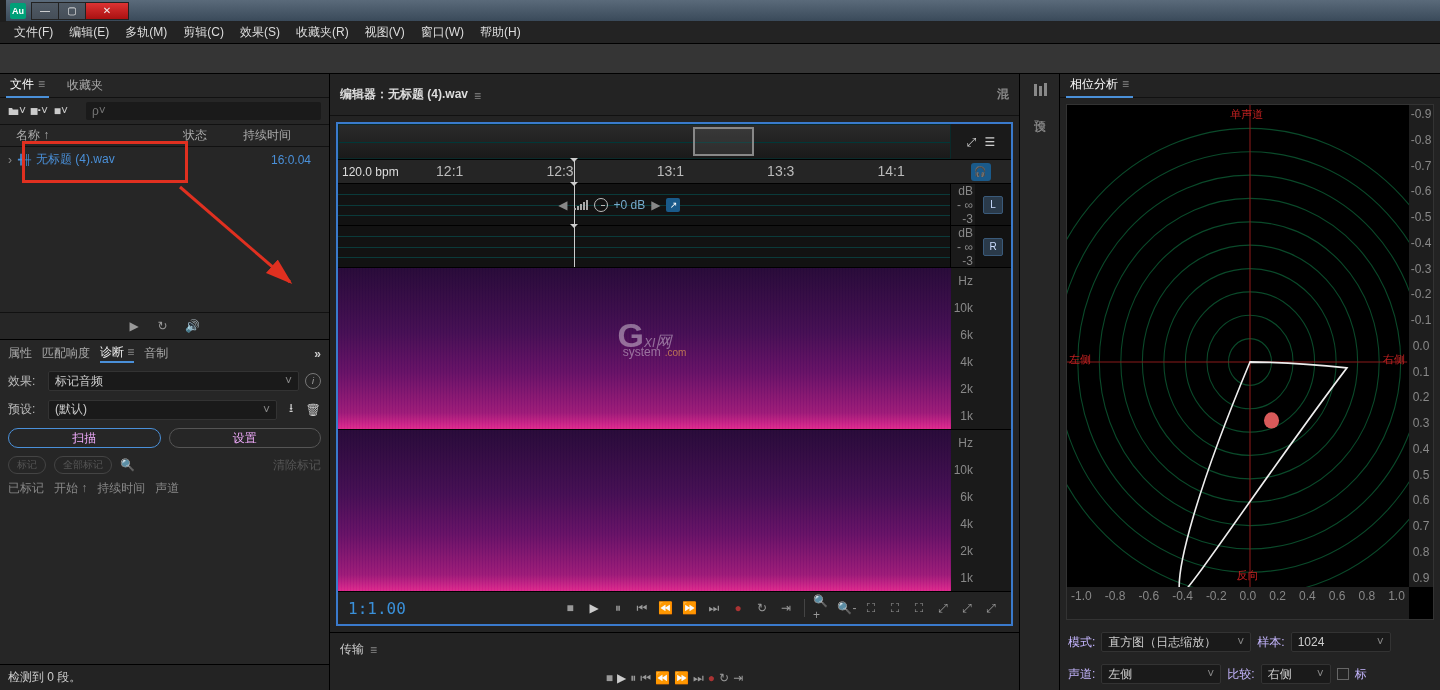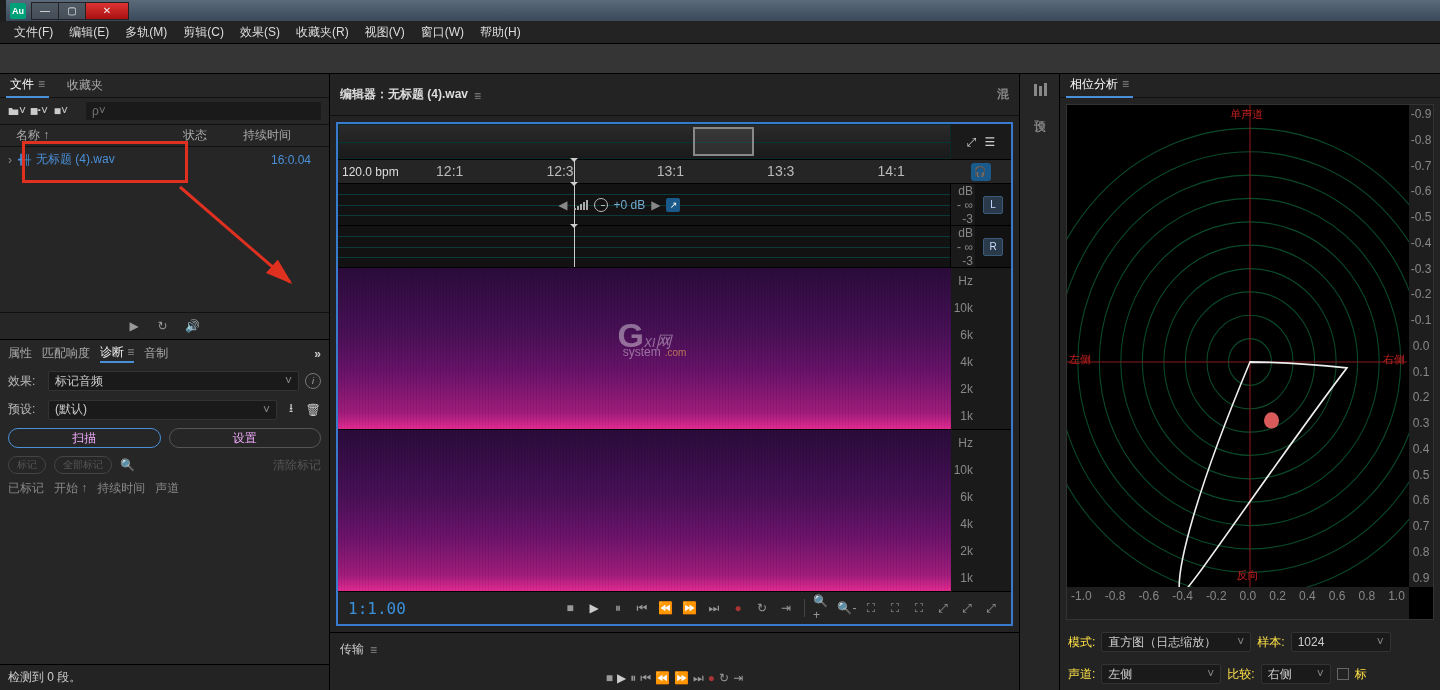"模式:" .right-controls label { color: #fde047 -> #c4b5fd }
